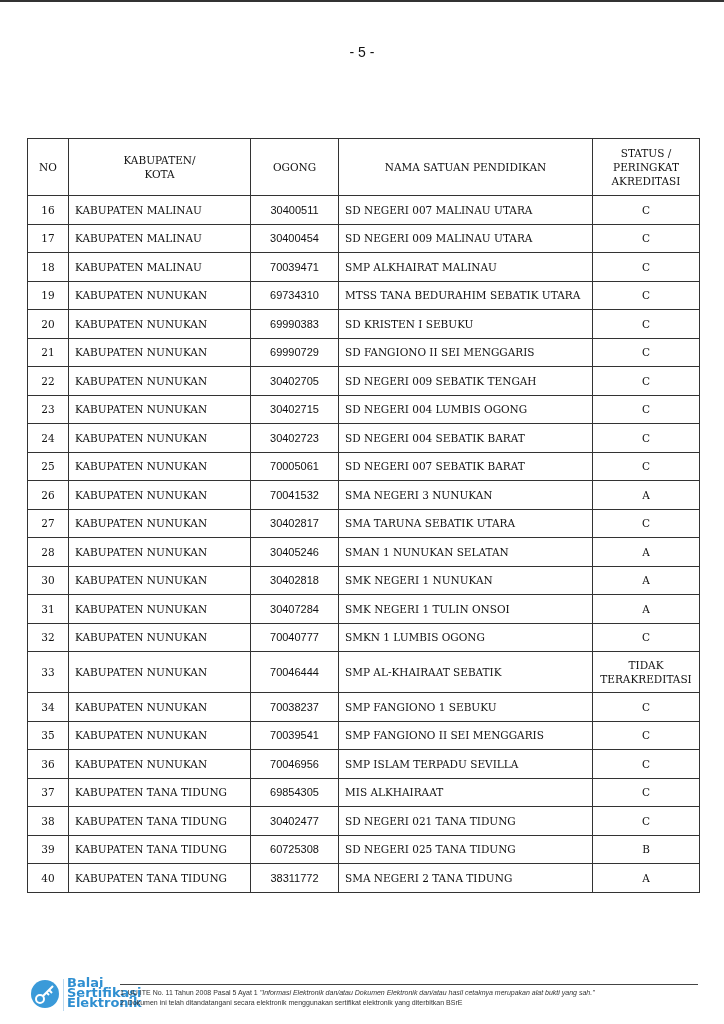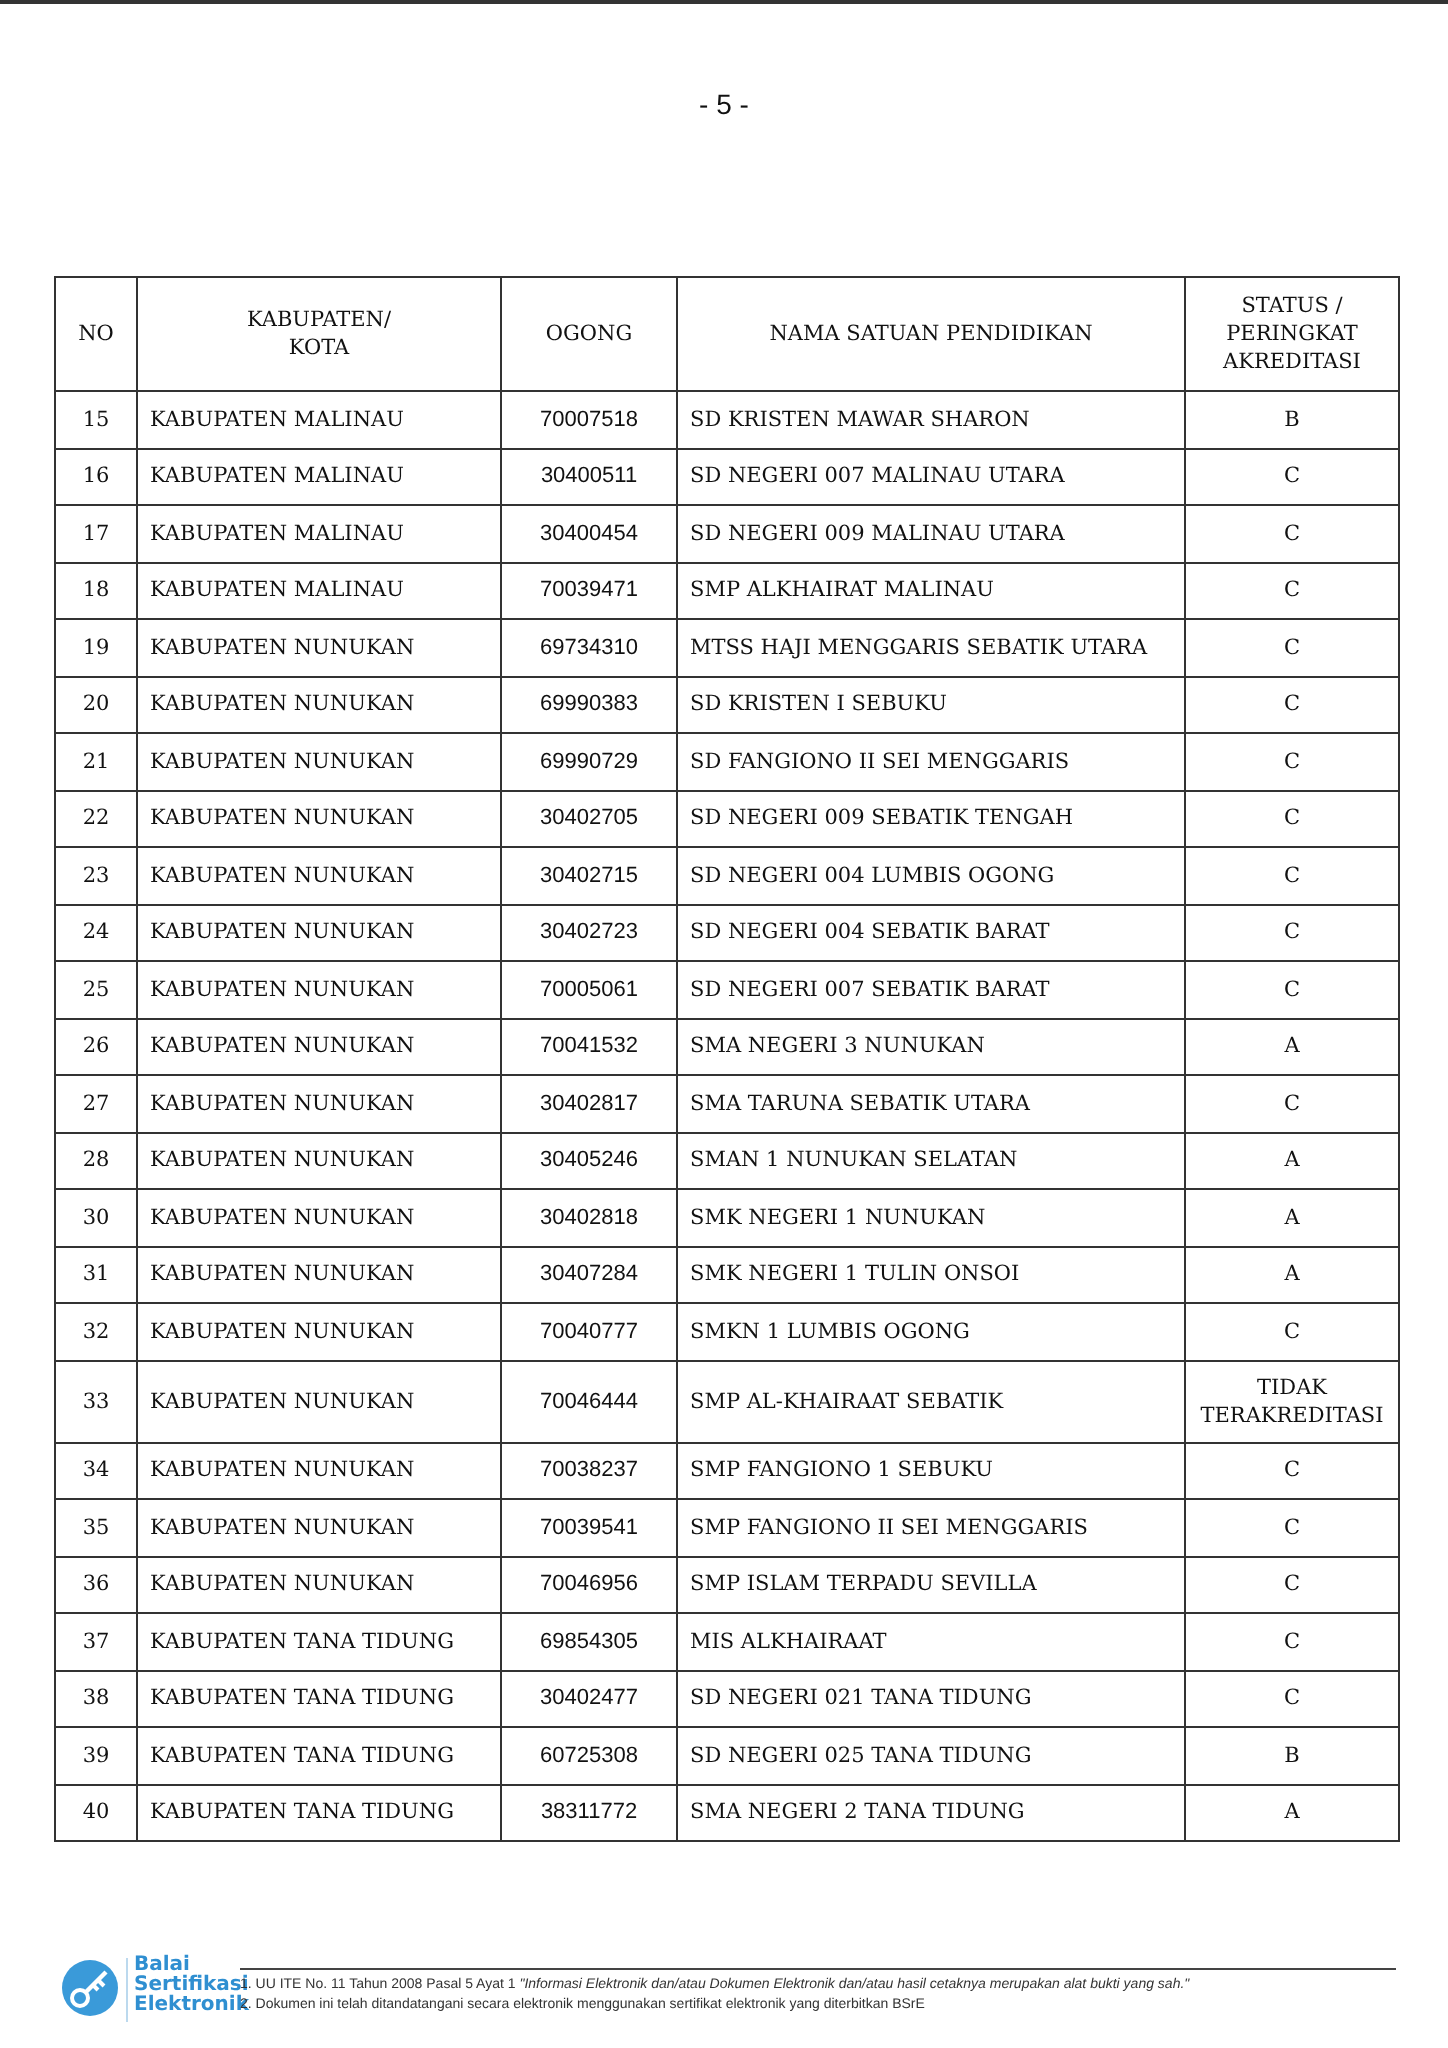"15" tr { html: <tr> <td>15</td> <td>KABUPATEN MALINAU</td> <td>70007518</td> <td>SD KRISTEN MAWAR SHARON</td> <td>B</td> </tr> -> none }
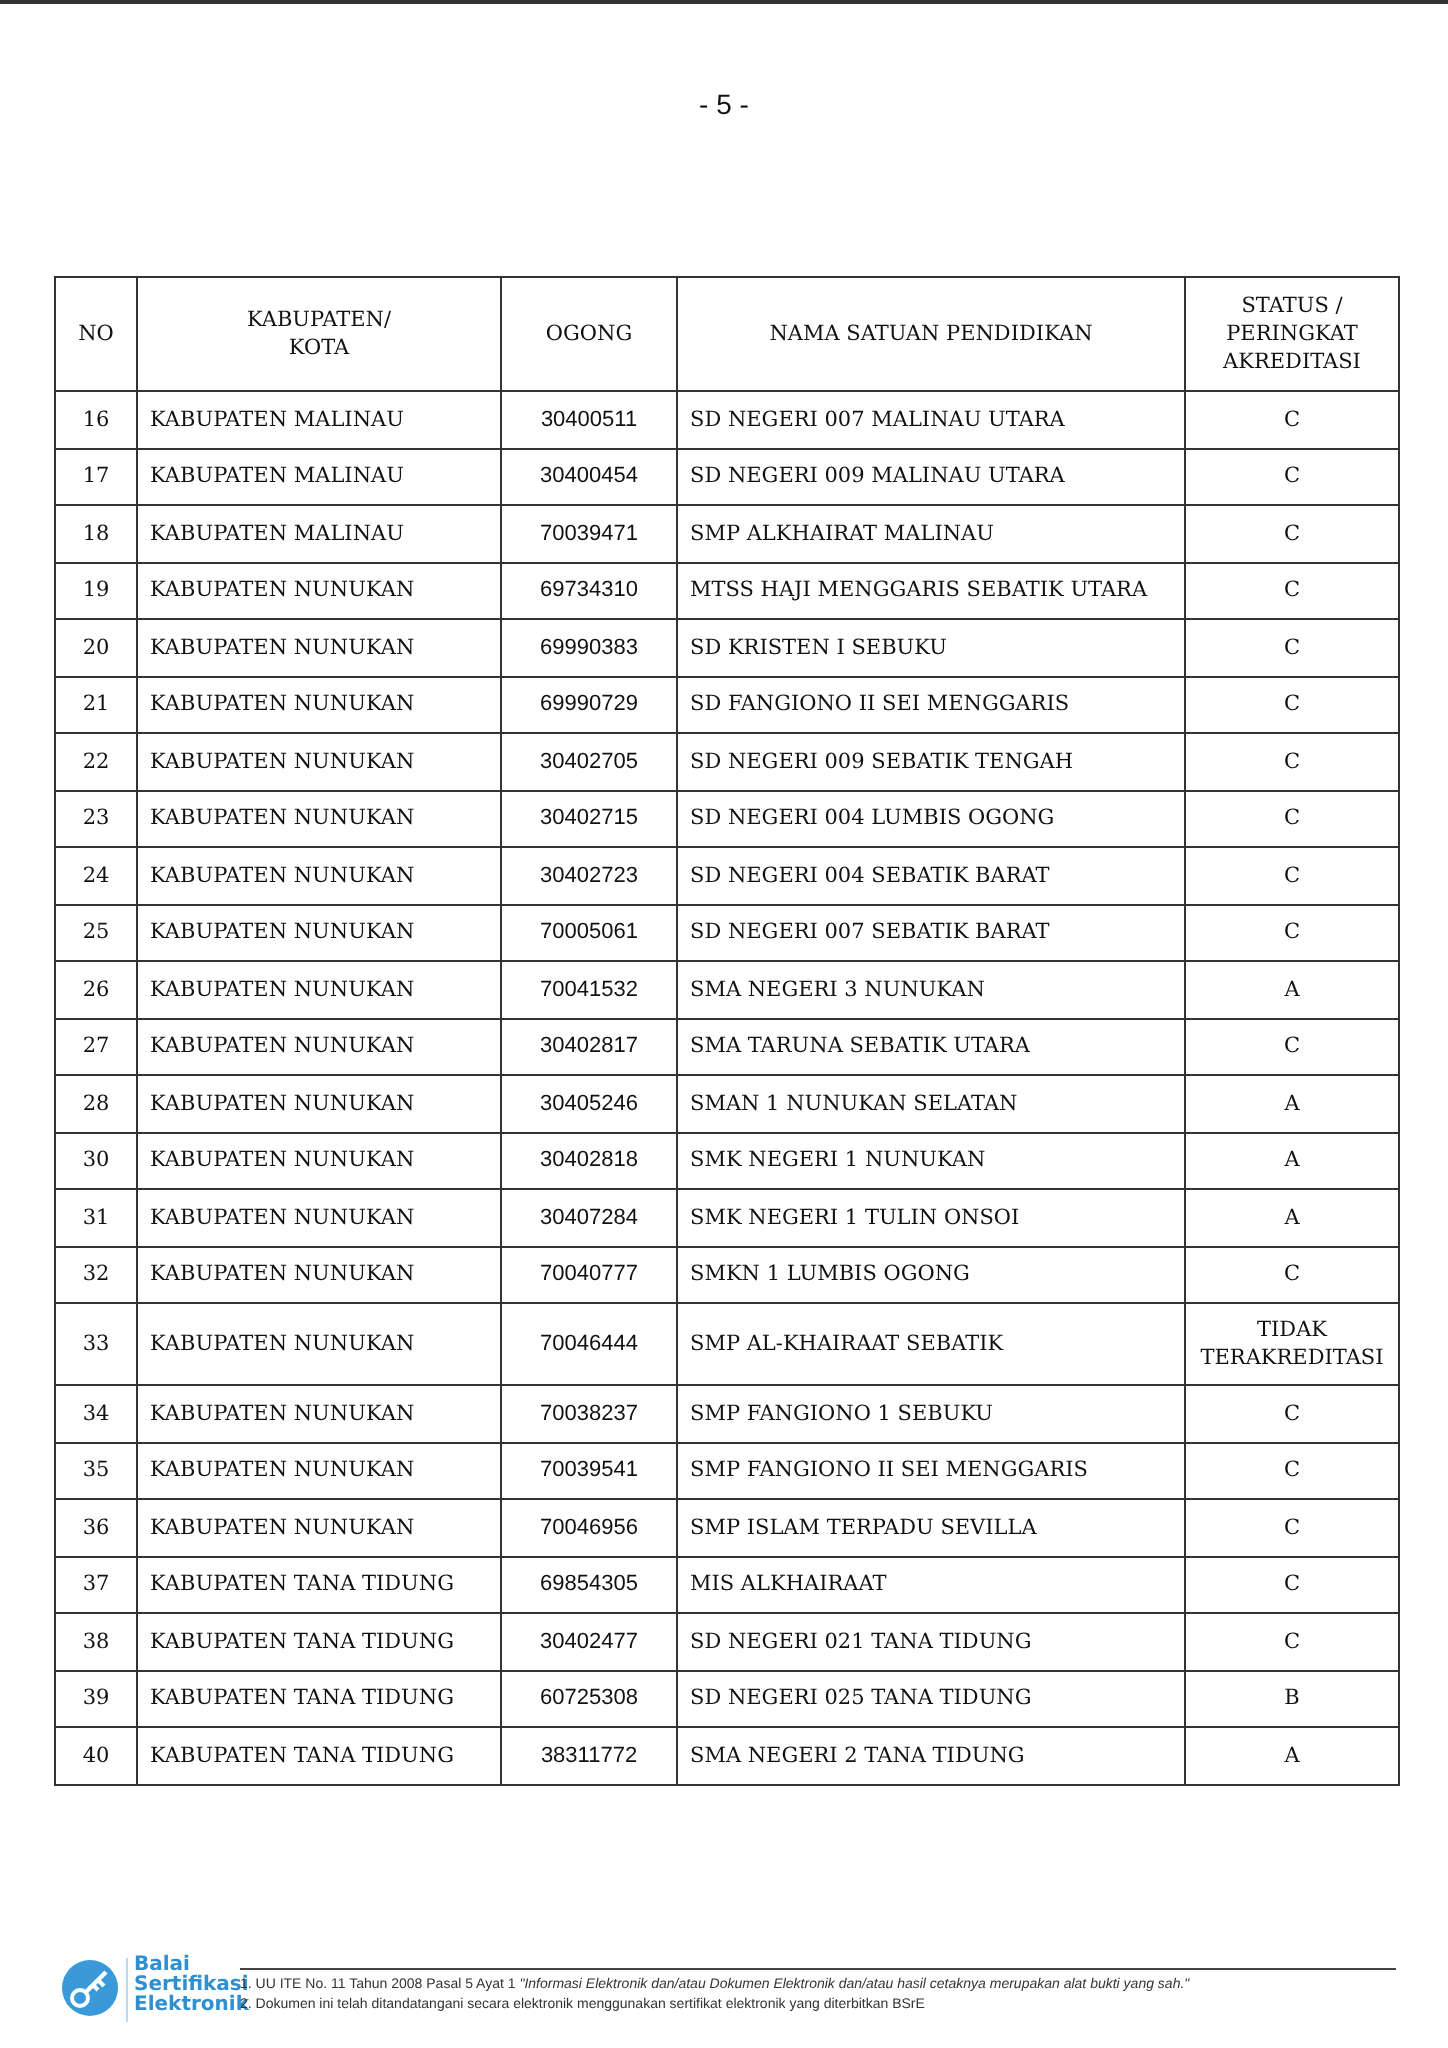"MTSS HAJI MENGGARIS SEBATIK UTARA" td.c-name { text: HAJI MENGGARIS -> TANA BEDURAHIM }
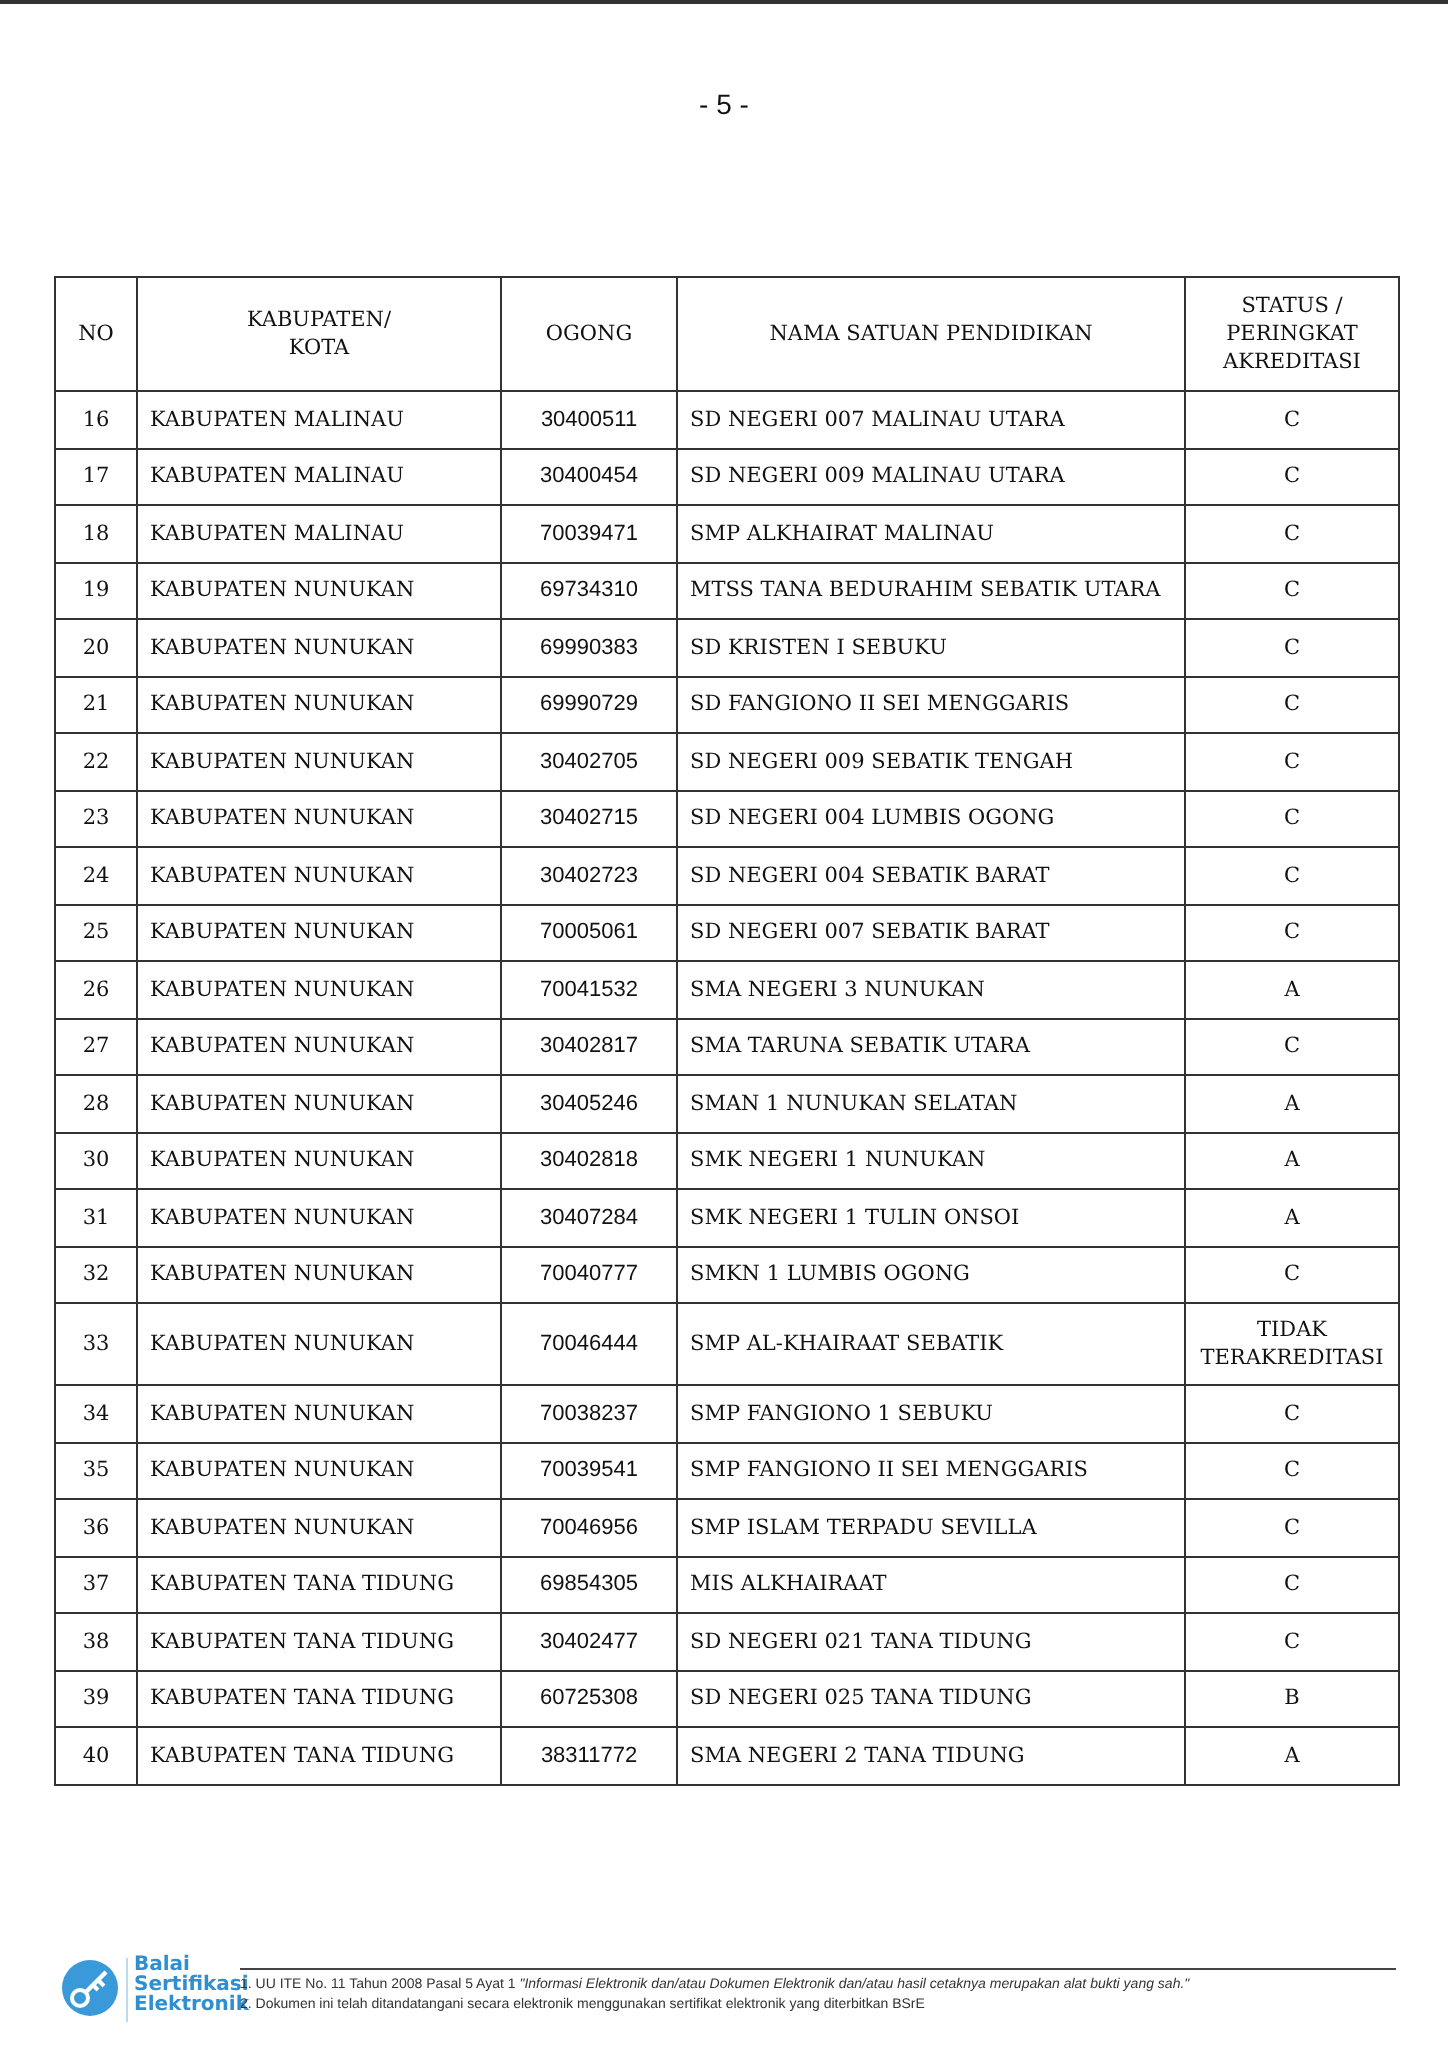"Balai" .logo-text { font-size: 10px -> 13px }
